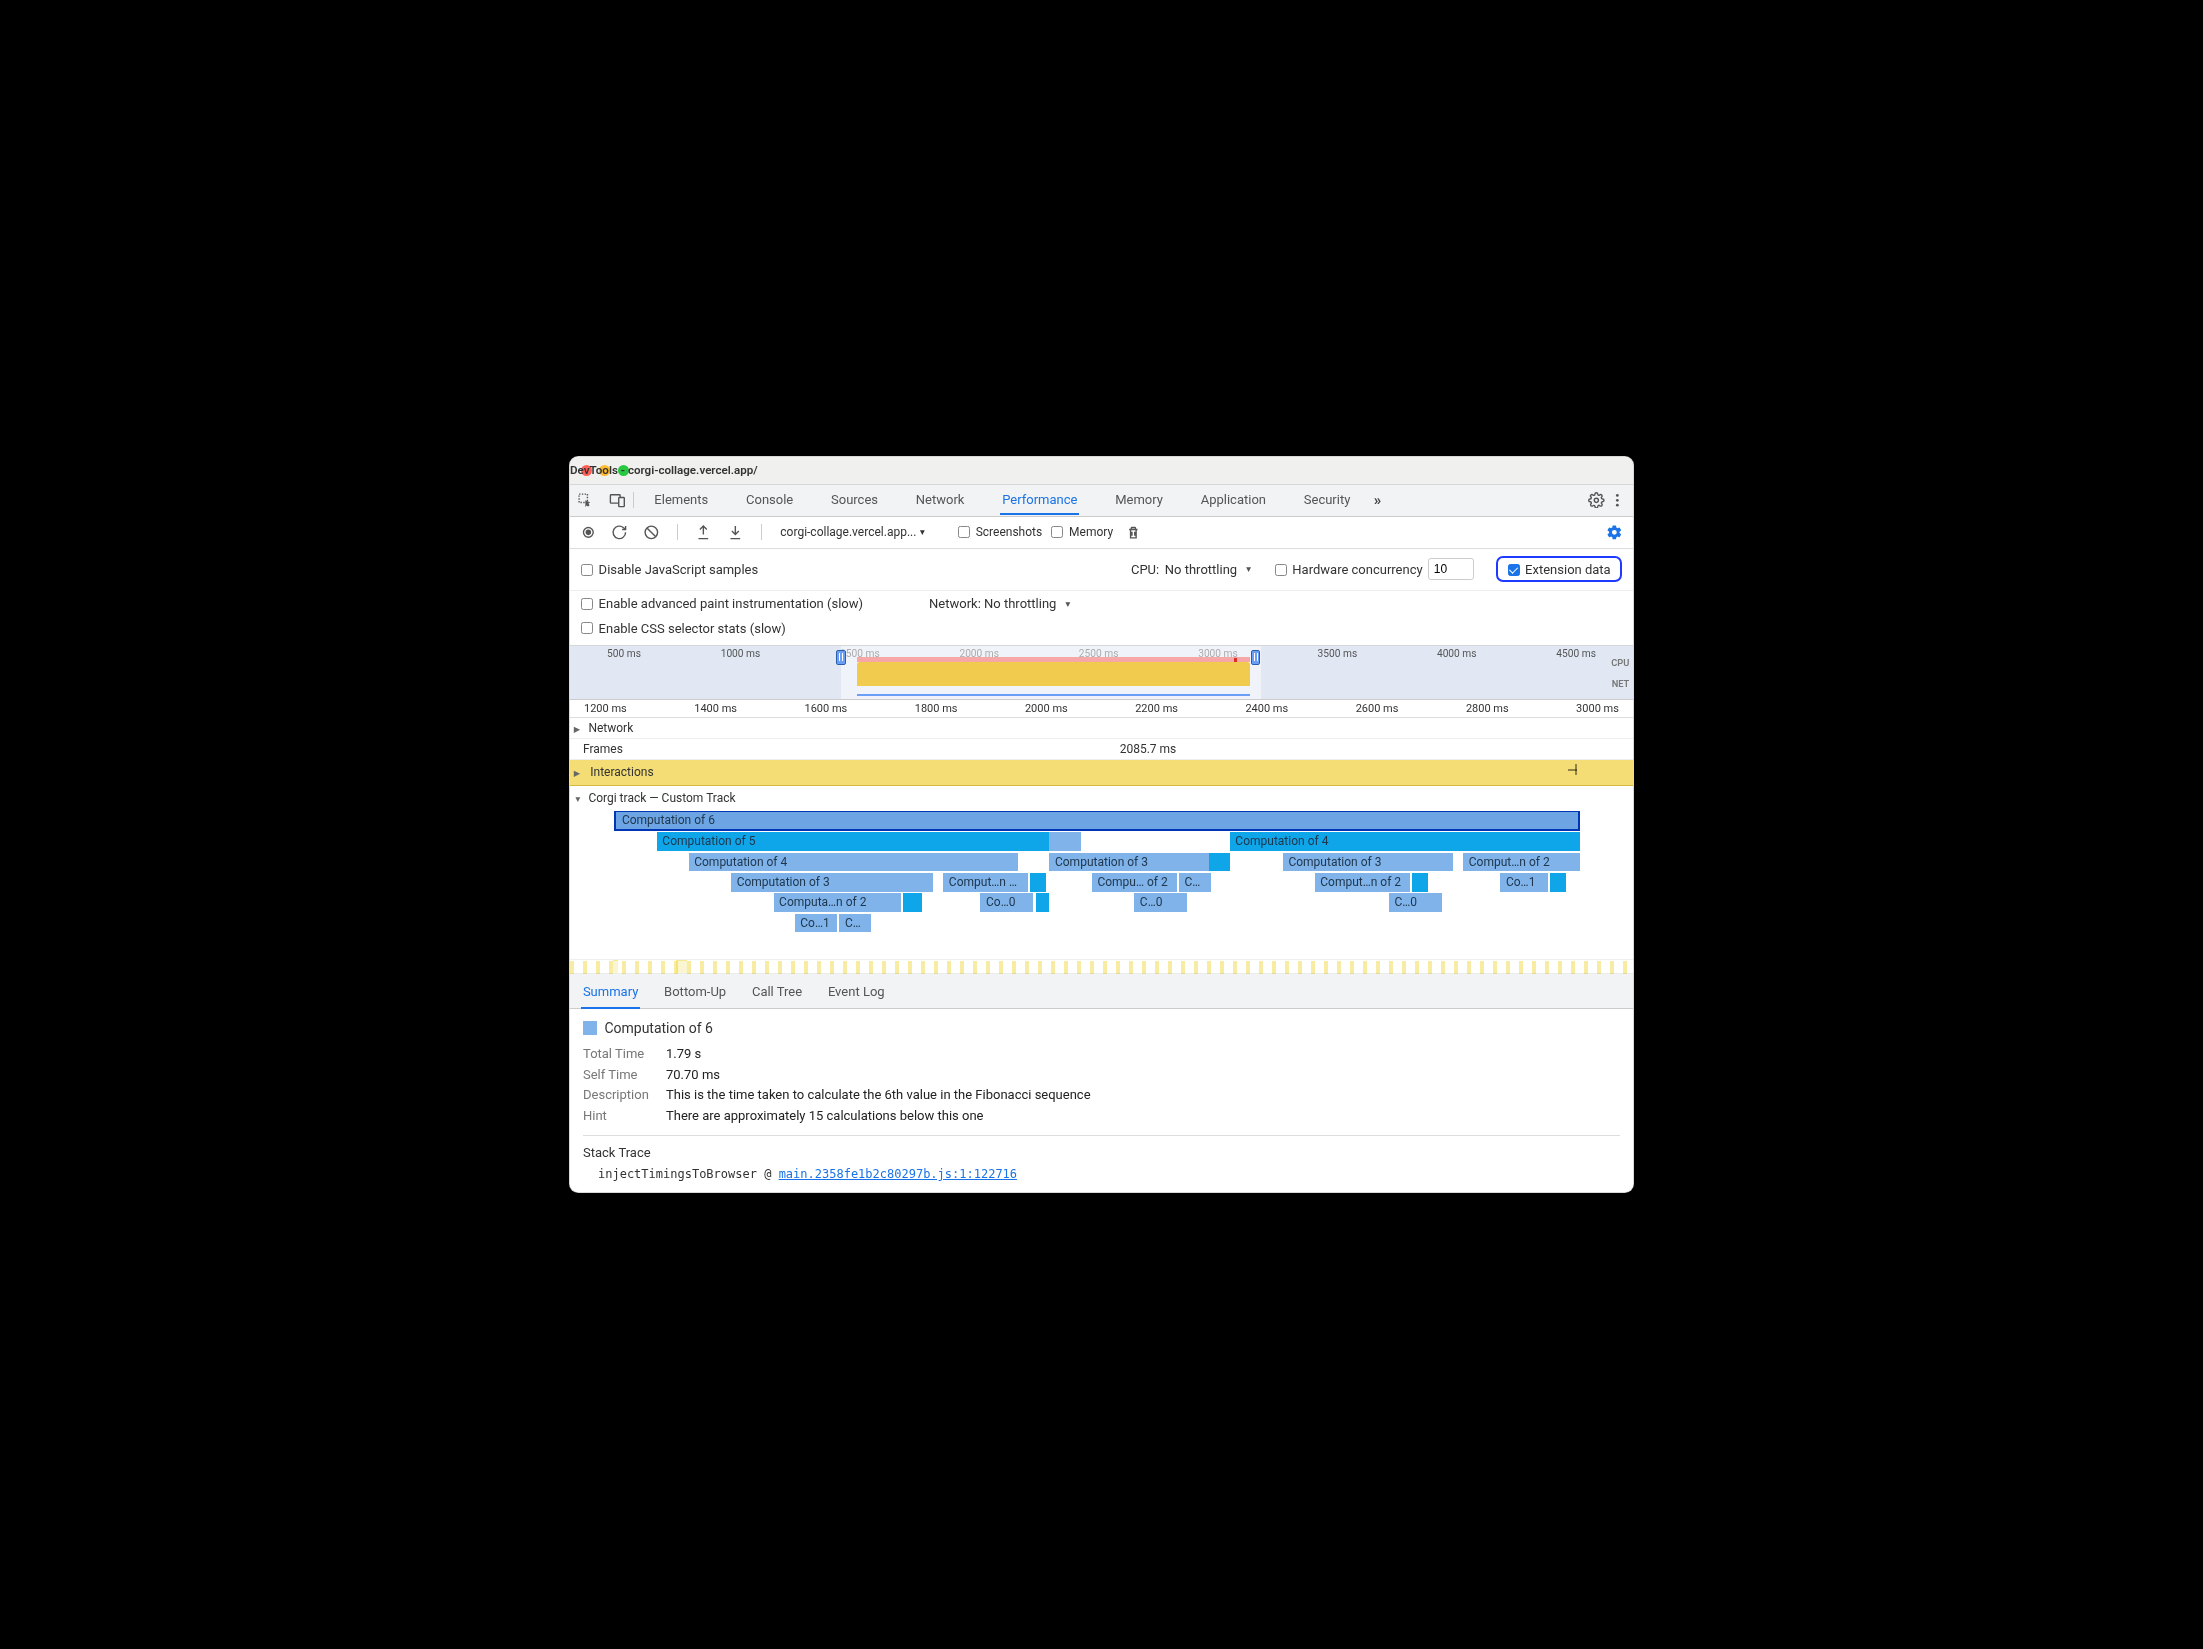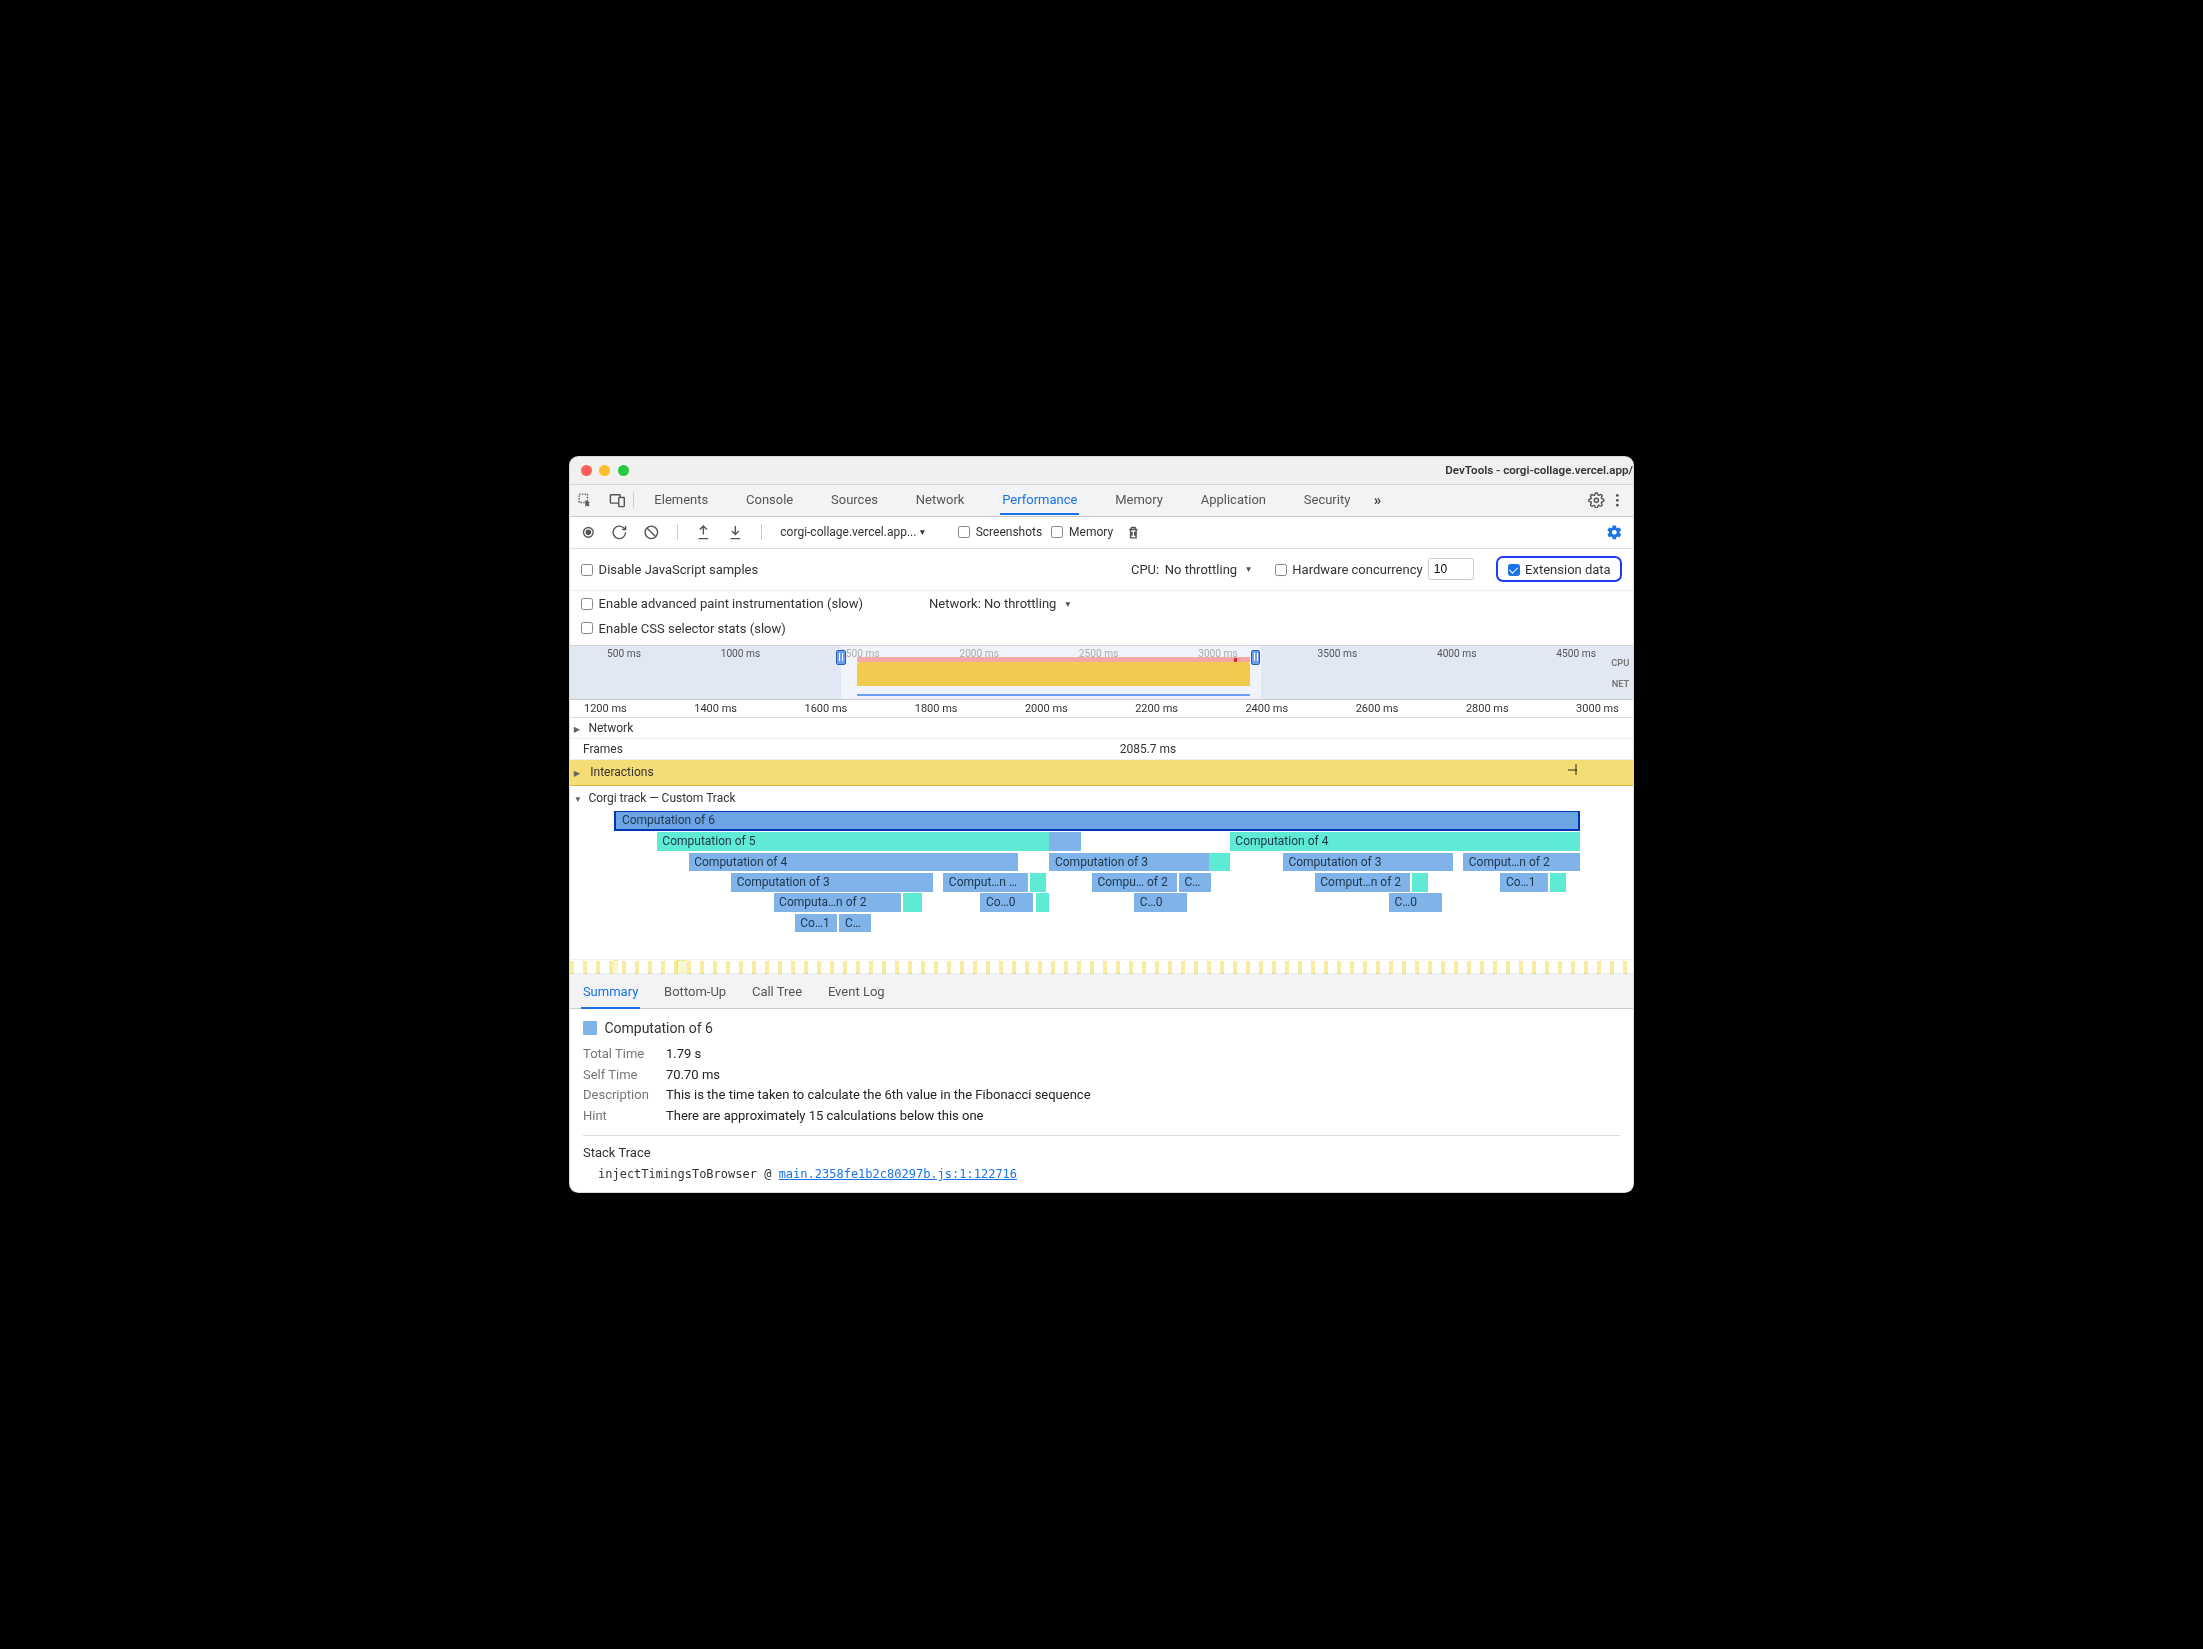"DevTools - corgi-collage.vercel.app/" .title-text { text-align: right -> left }
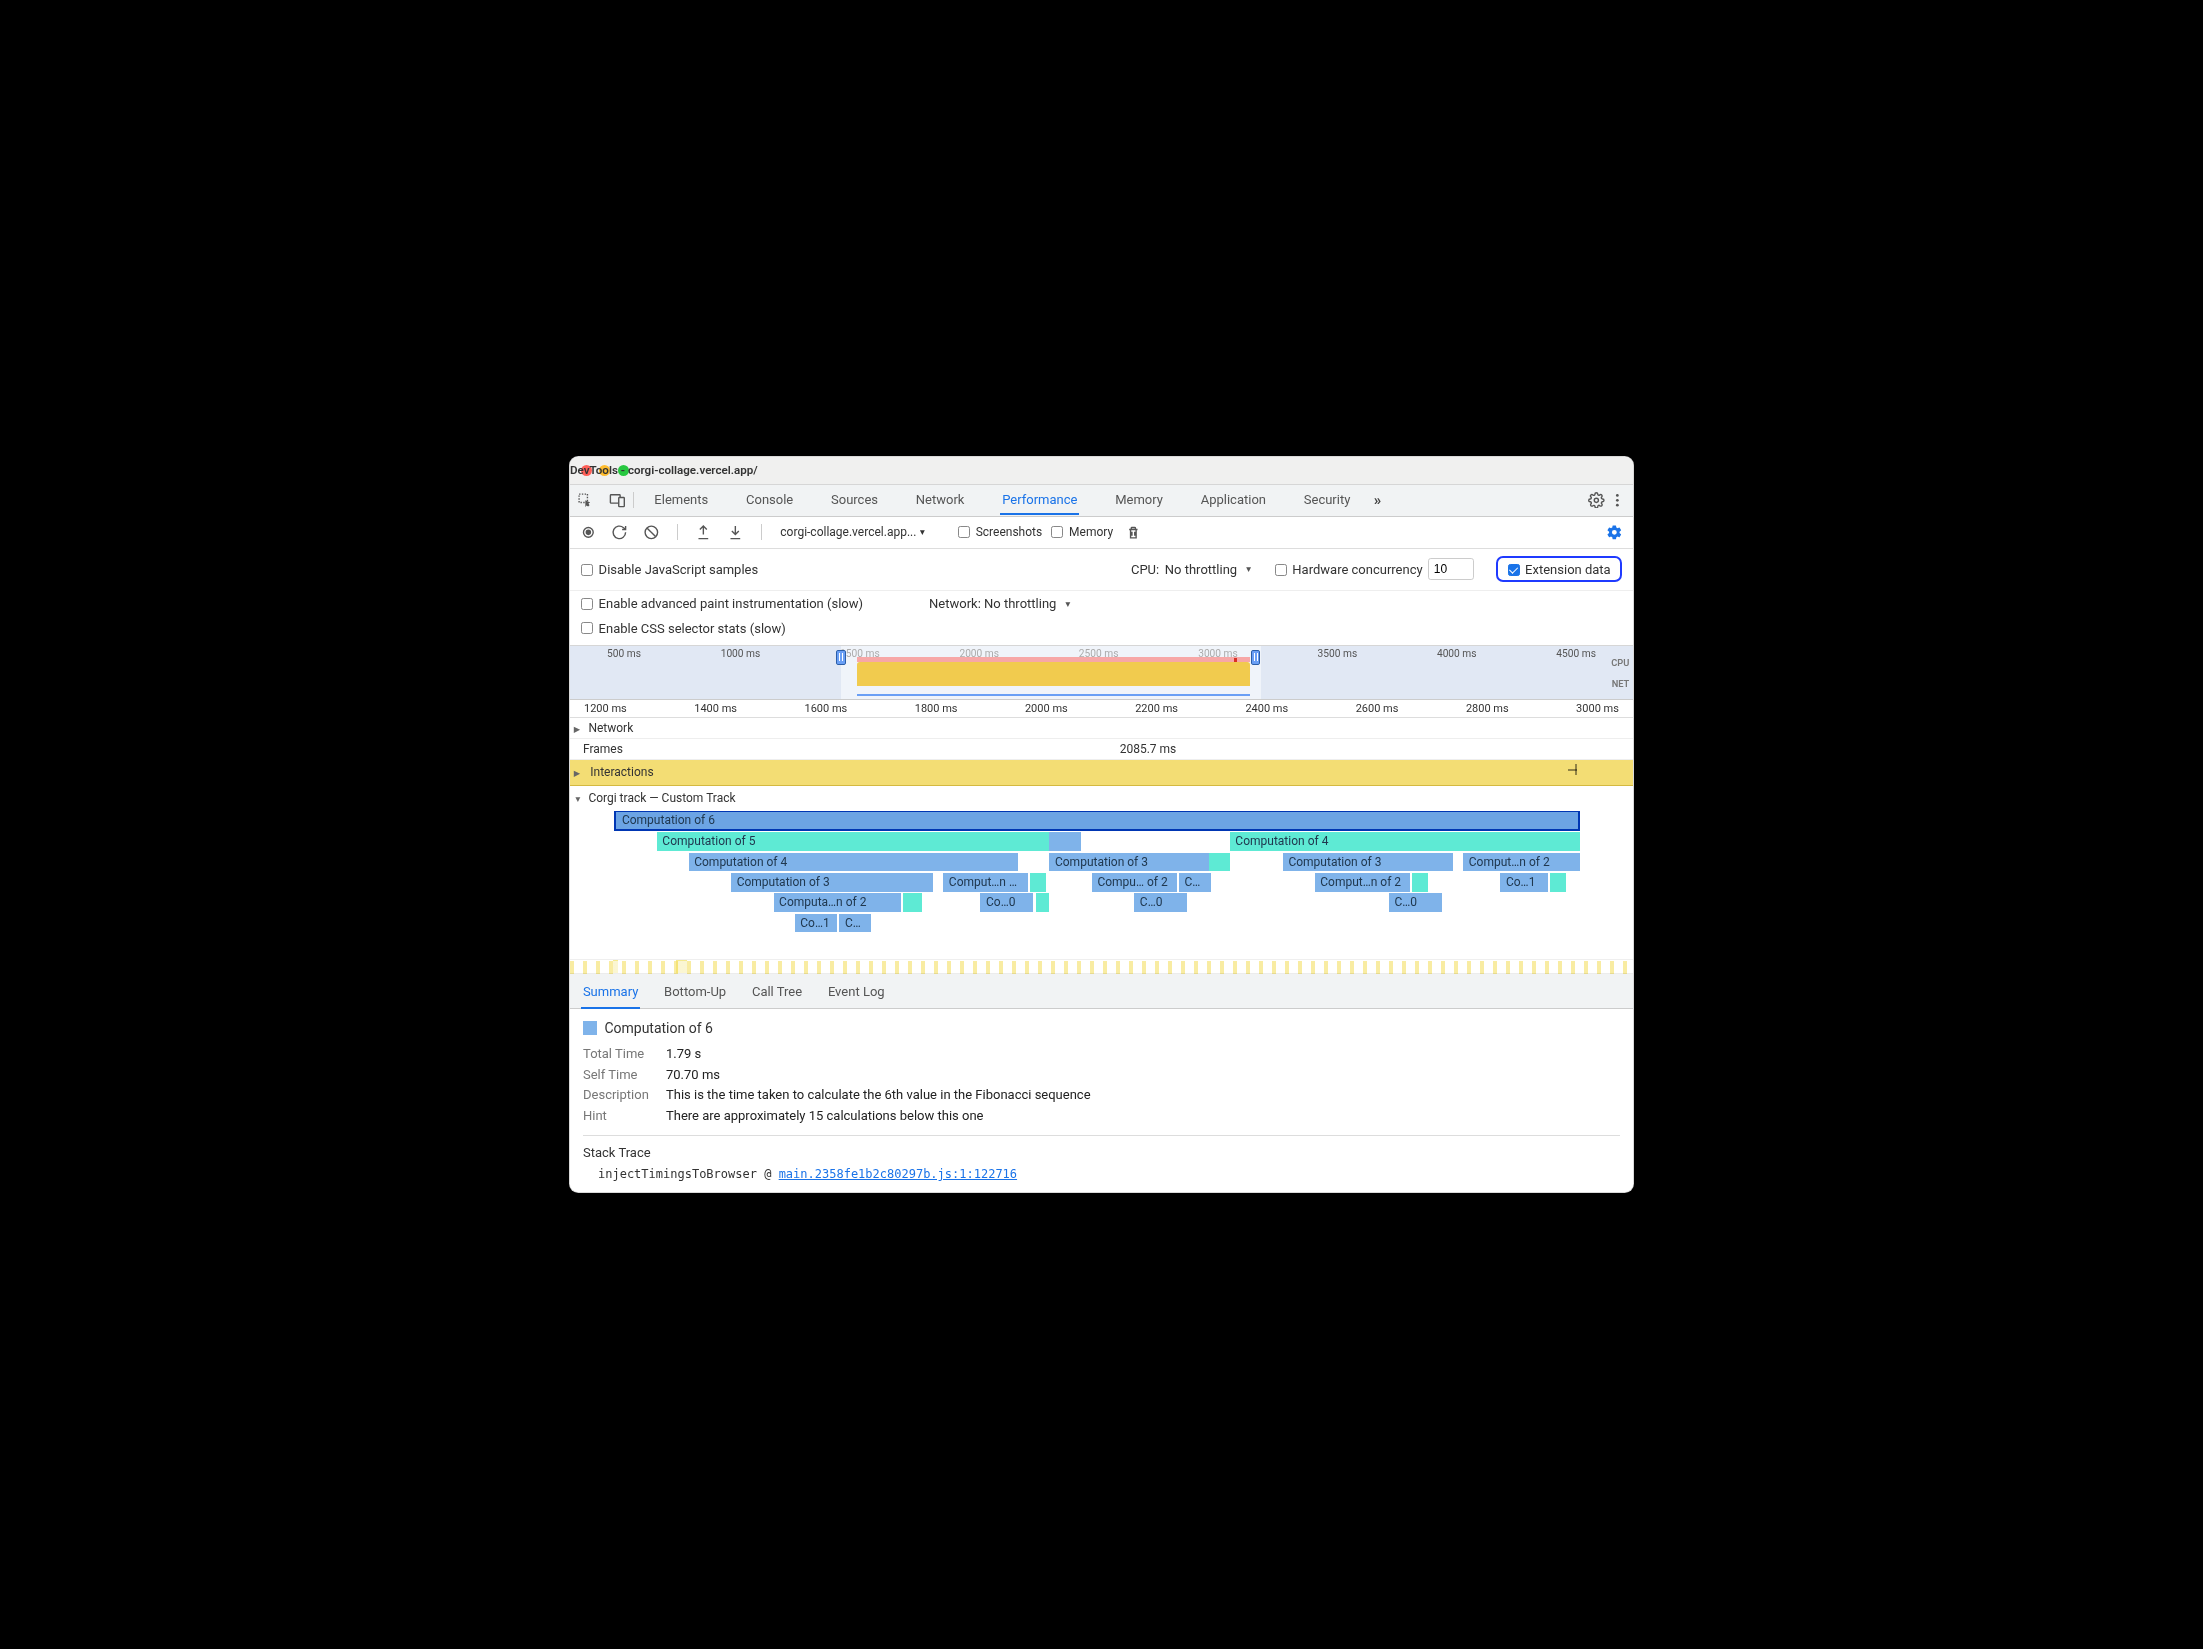"Computation of 5" .flame-bar.lt { background: #5eead4 -> #0ea5e9 }
